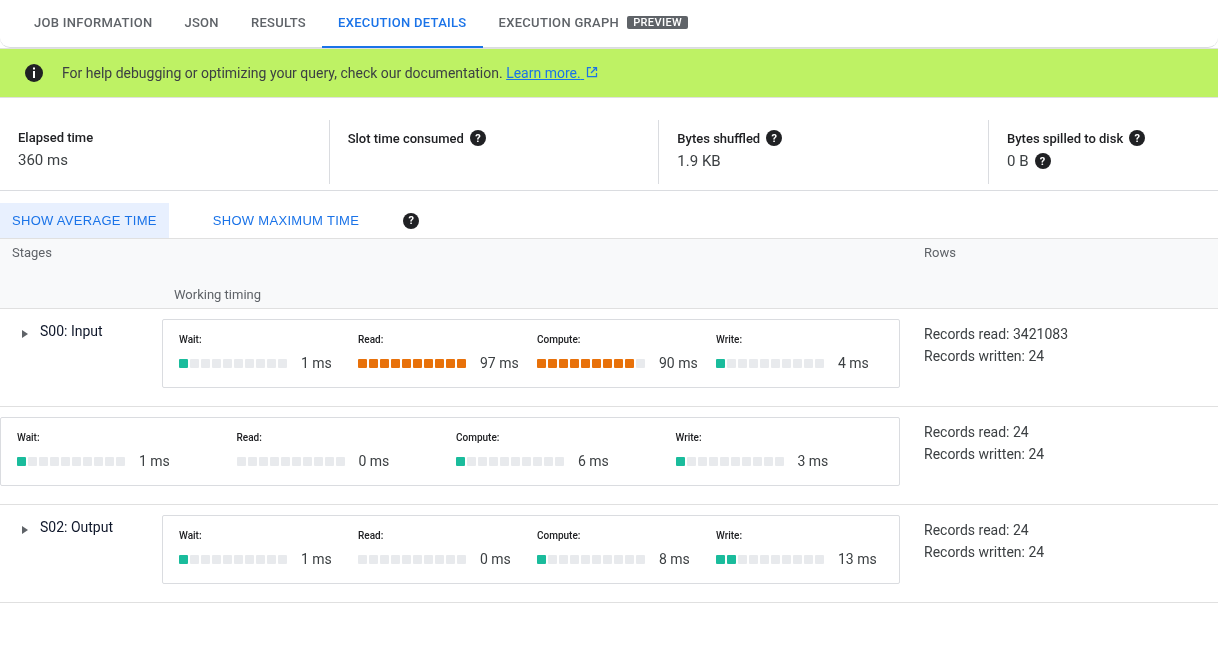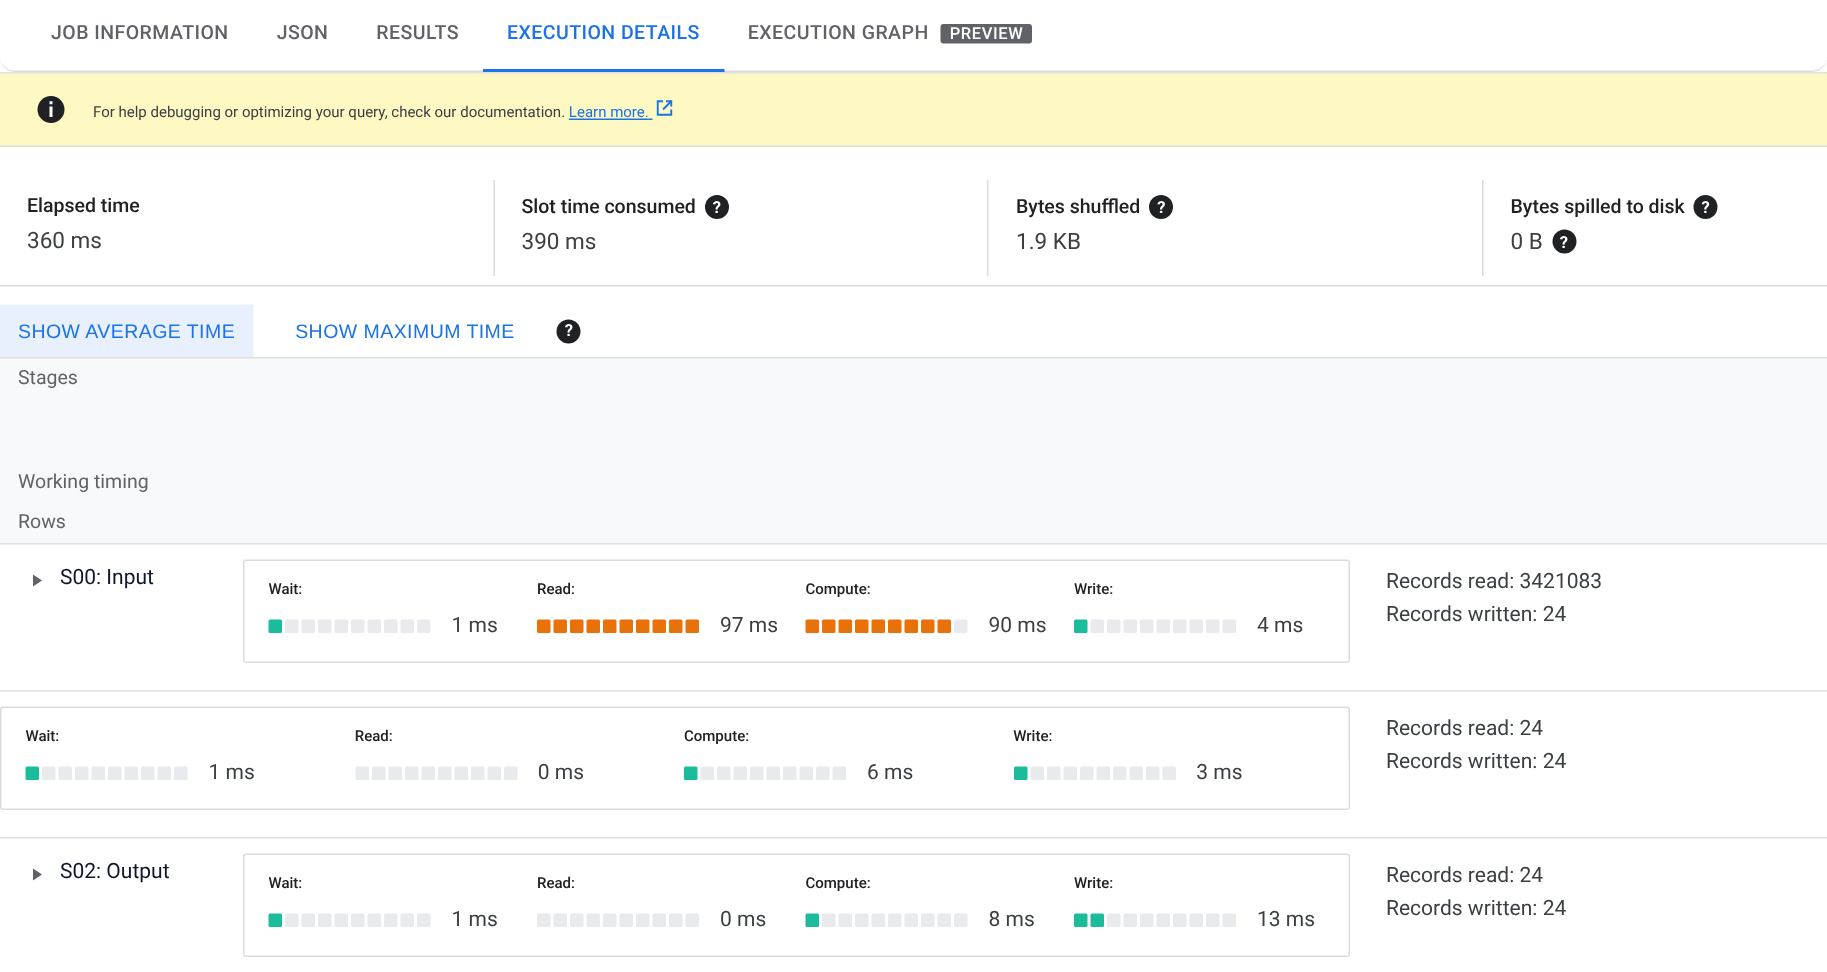"For help debugging or optimizing" .info-banner { background: #fef9c3 -> #bef264; font-size: 10px -> 14px }
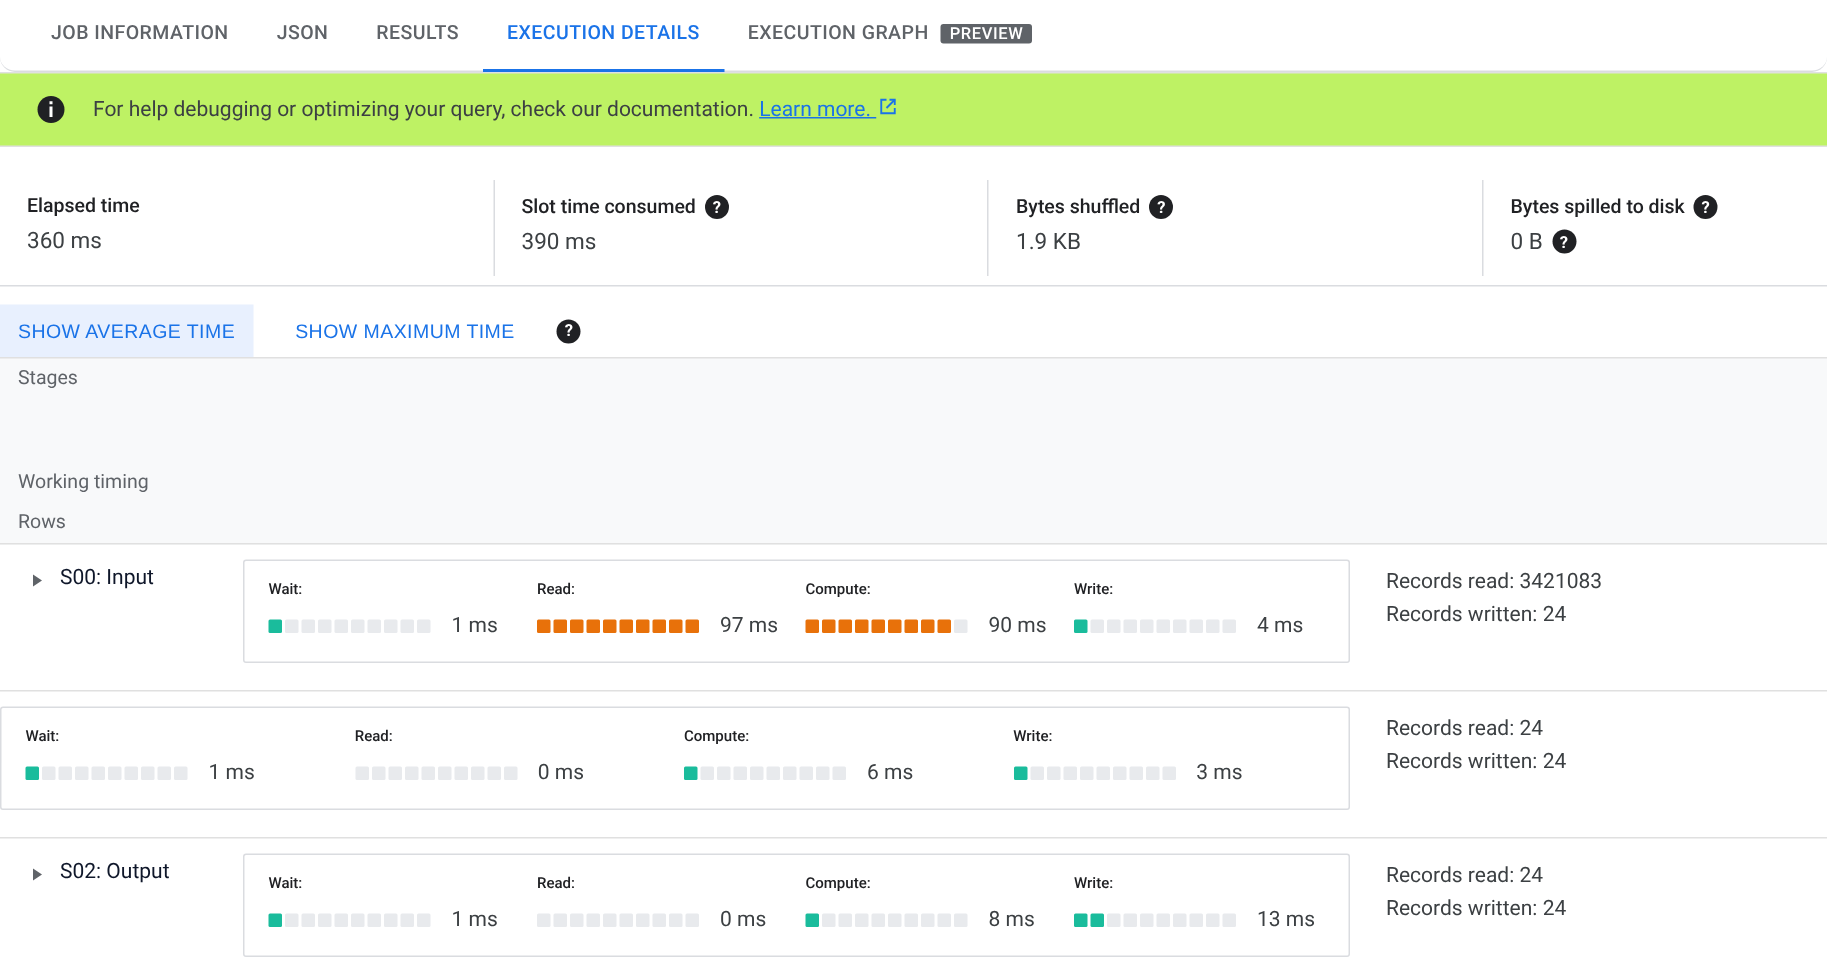"390 ms" div.stat-value { html: <div>390 ms</div> -> none }
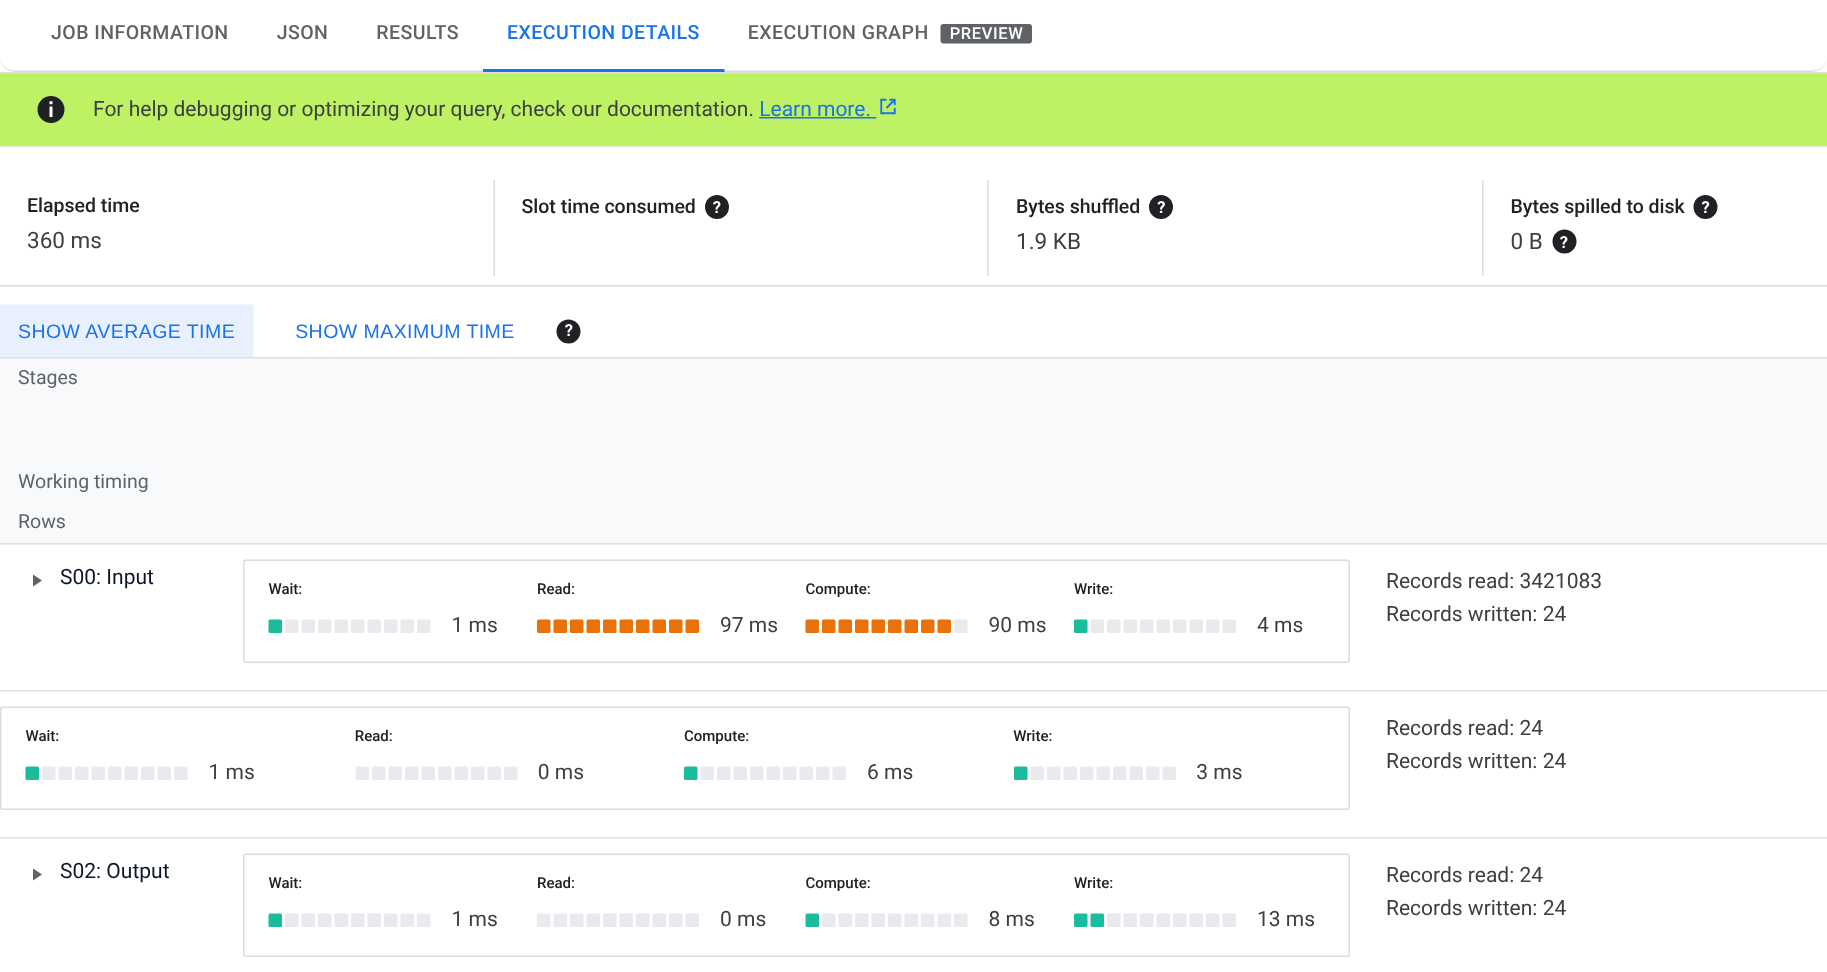"SHOW AVERAGE TIME" .time-toggle { gap: 16px -> 32px }
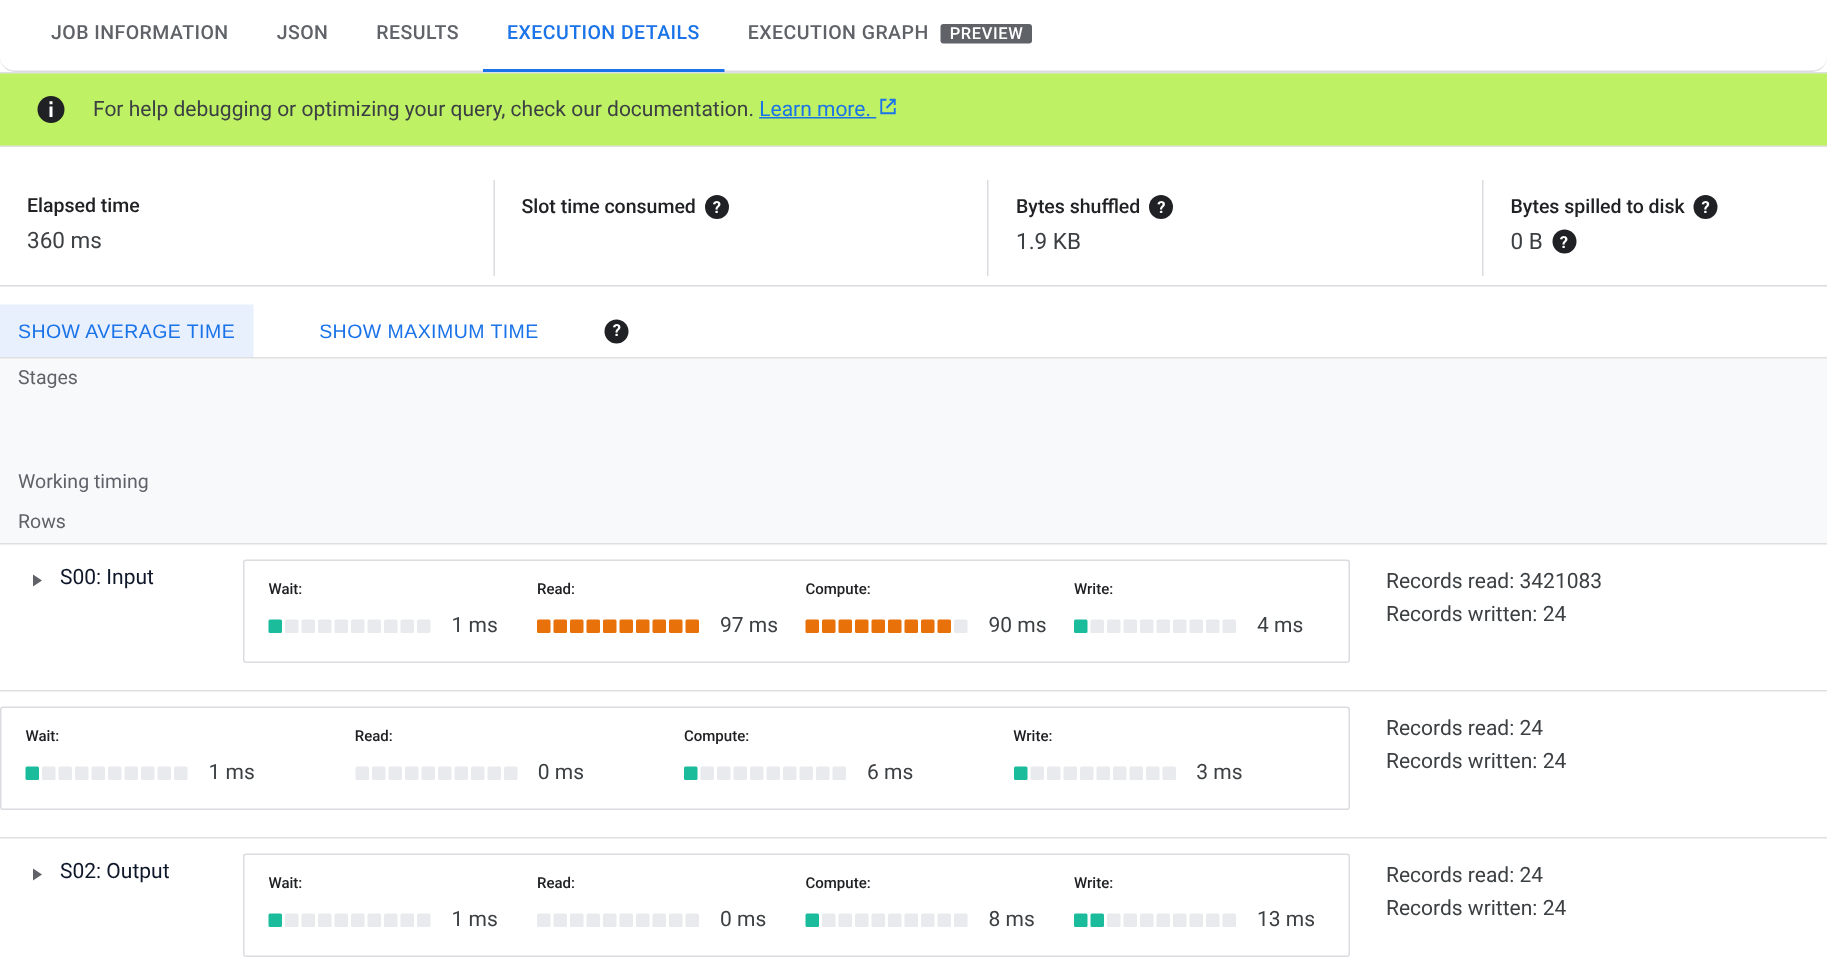"Stages" .table-header { flex-direction: column -> none }
